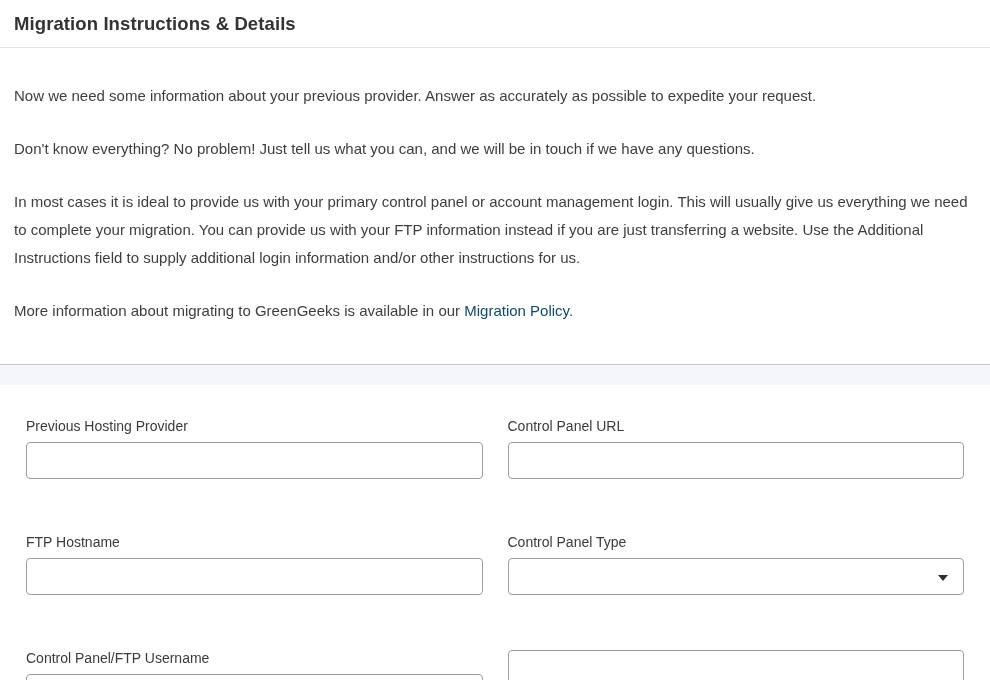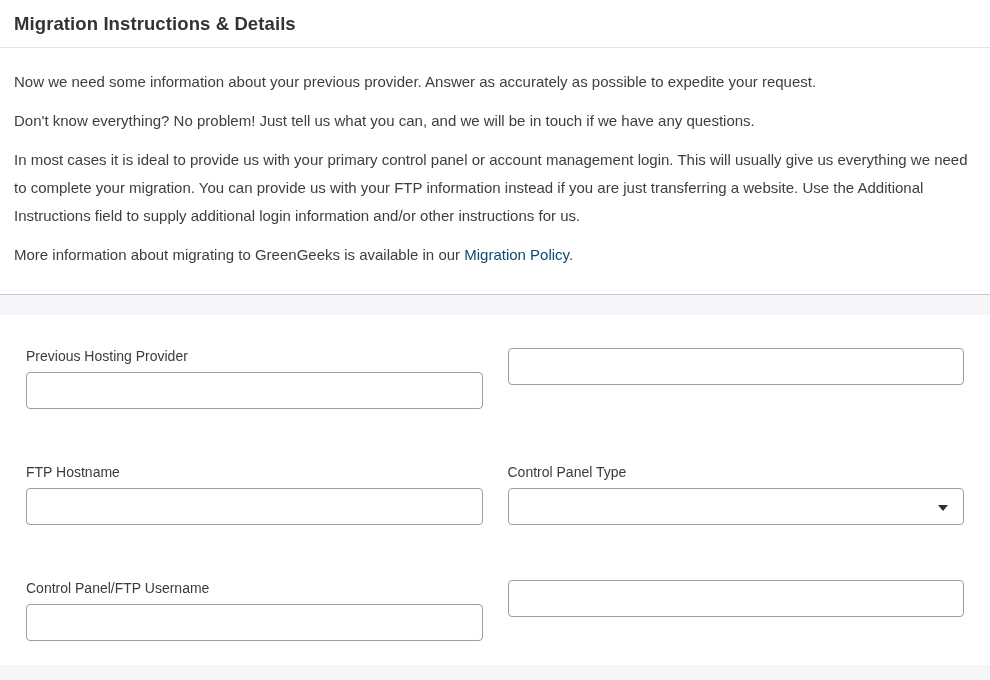"Now we need some information" .instructions-body p { margin: 11px 0 -> 25px 0 }
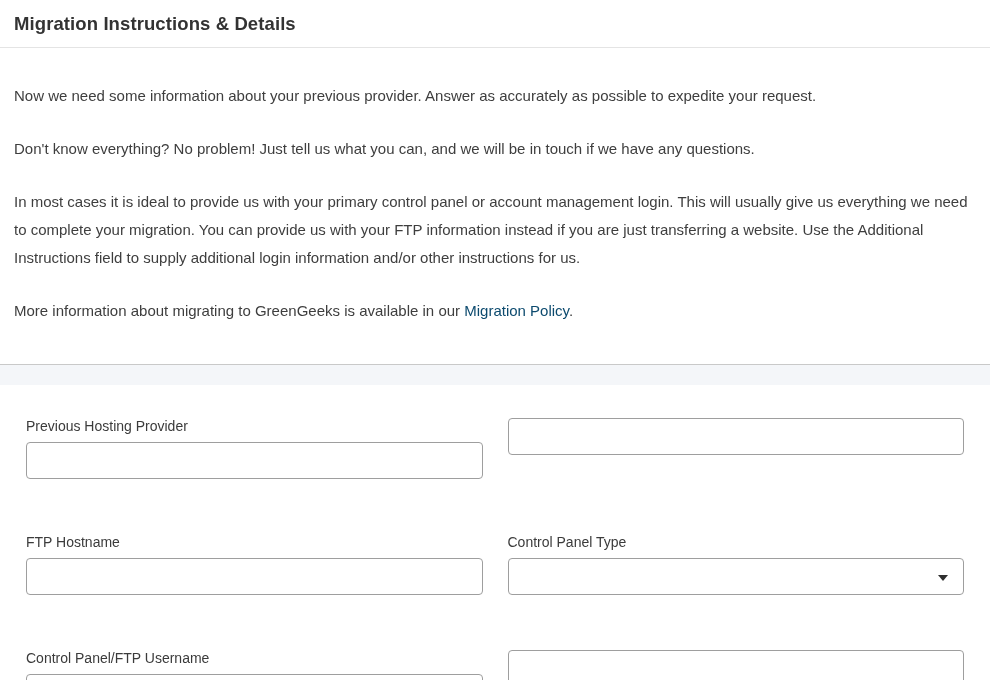"Control Panel URL" label.field-label { html: none -> <label>Control Panel URL</label> }
